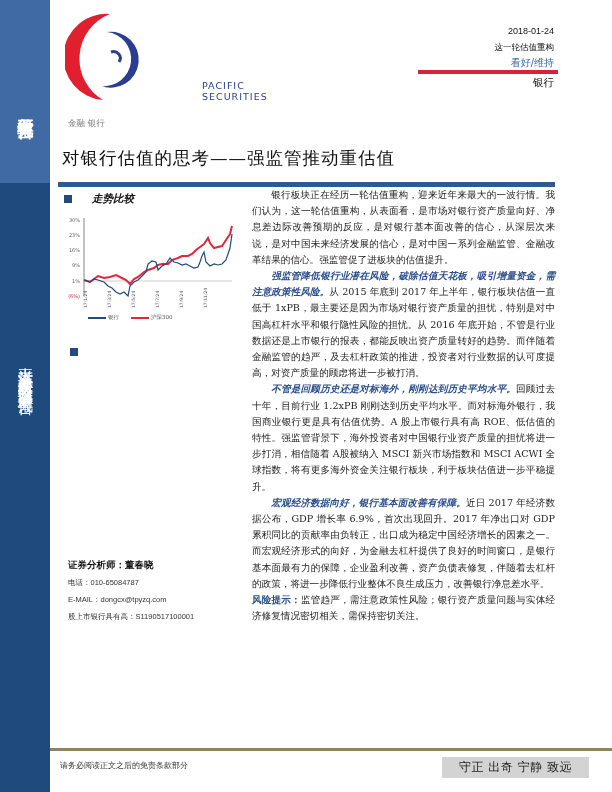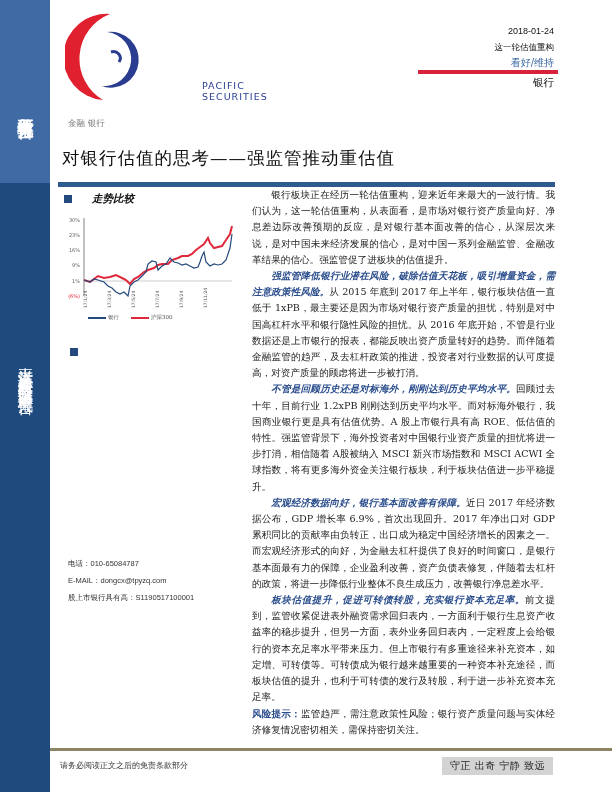"证券分析师：董春晓" div.name-line { html: none -> <div> <span>证券分析师：</span><span>董春晓</span> </div> }
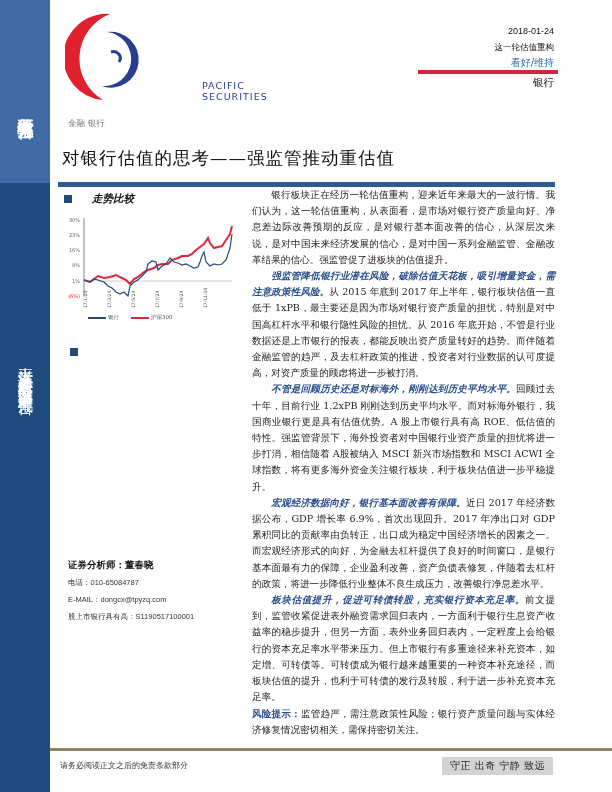"板块估值提升，促进可转债转股，充实银行资本充足率。前文提到，监管收紧促进表外融资" p { html: <p><span>板块估值提升，促进可转债转股，充实银行资本充足率。</span><span>前文提到，监管收紧促进表外融资需求回归表内，一方面利于银行生息资产收益率的稳步提升，但另一方面，表外业务回归表内，一定程度上会给银行的资本充足率水平带来压力。但上市银行有多重途径来补充资本，如定增、可转债等。可转债成为银行越来越重要的一种资本补充途径，而板块估值的提升，也利于可转债的发行及转股，利于进一步补充资本充足率。</span></p> -> none }
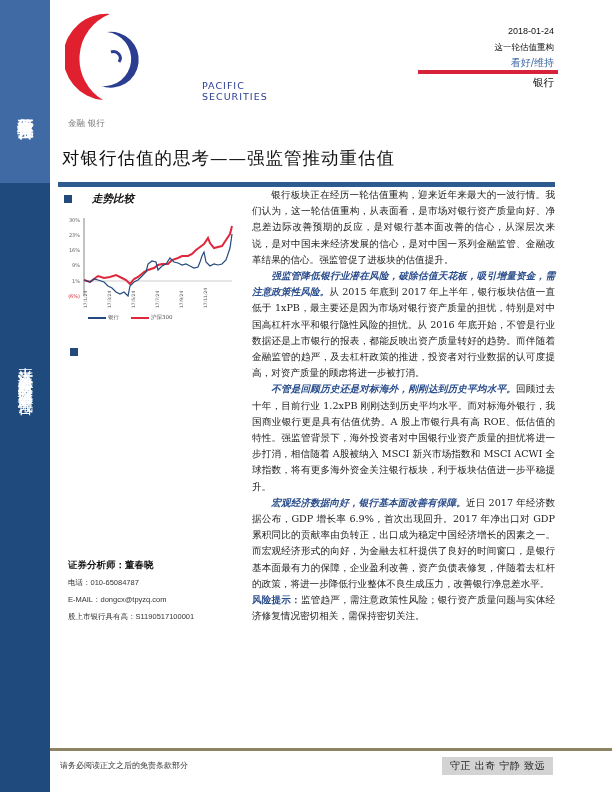"守正 出奇 宁静 致远" .footer-motto { font-size: 10px -> 12px; padding: 2px 8px -> 2px 17px }
